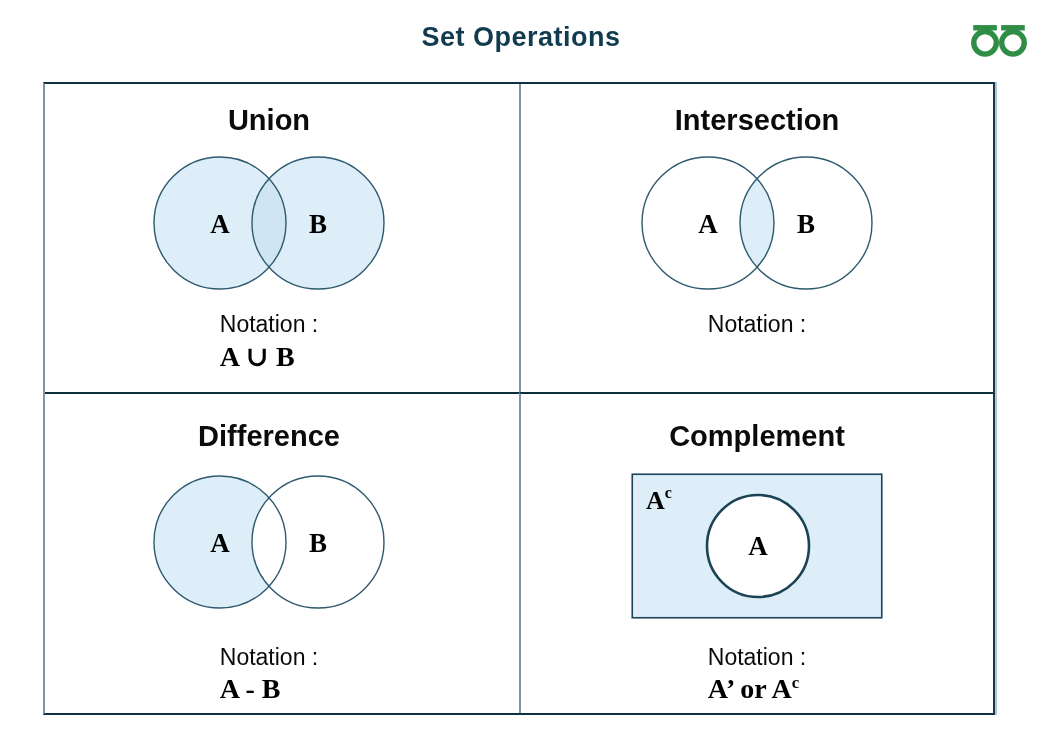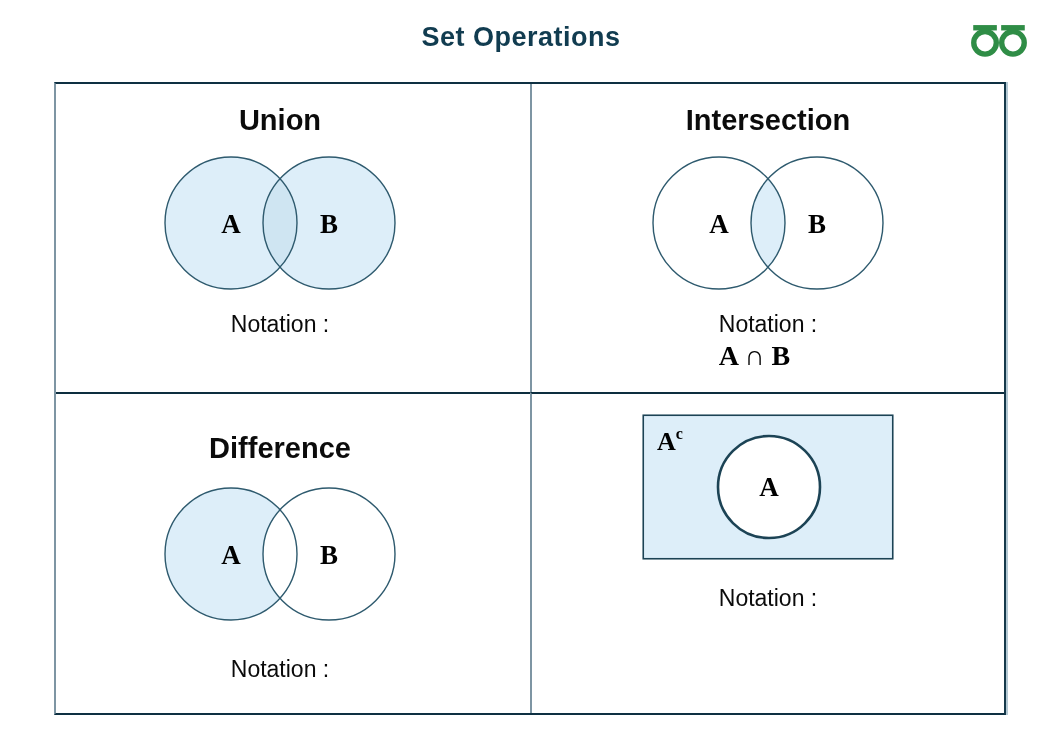"Union" .grid { left: 54px -> 43px }
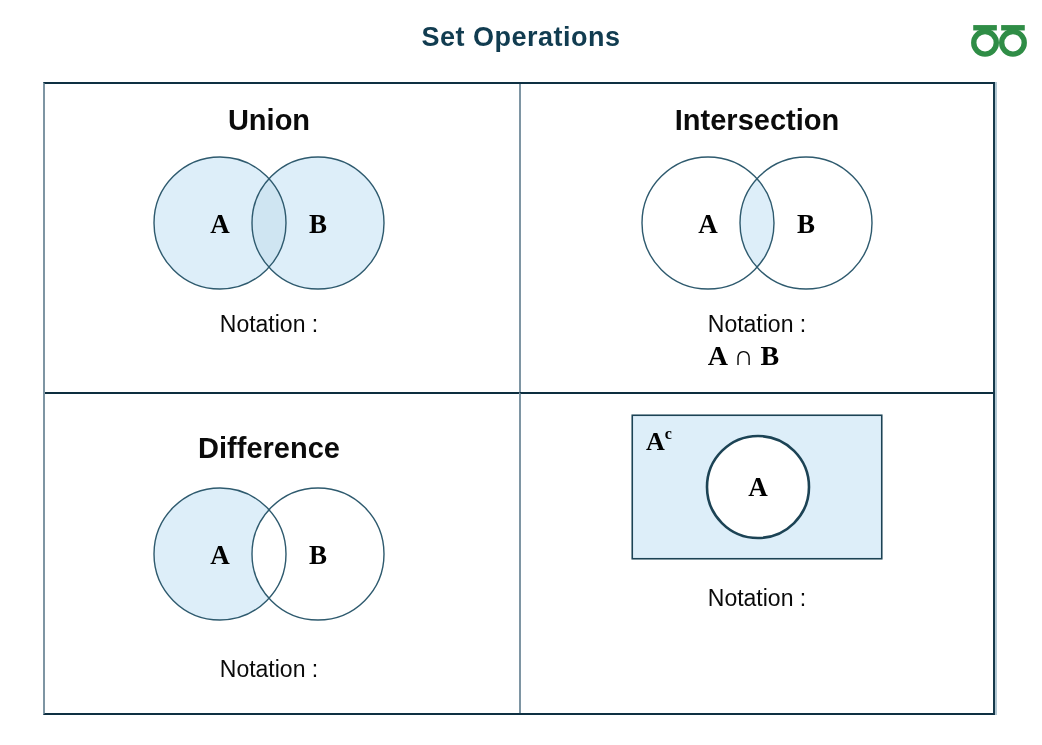"A ∪ B" div.notation-value { html: none -> <div>A ∪ B</div> }
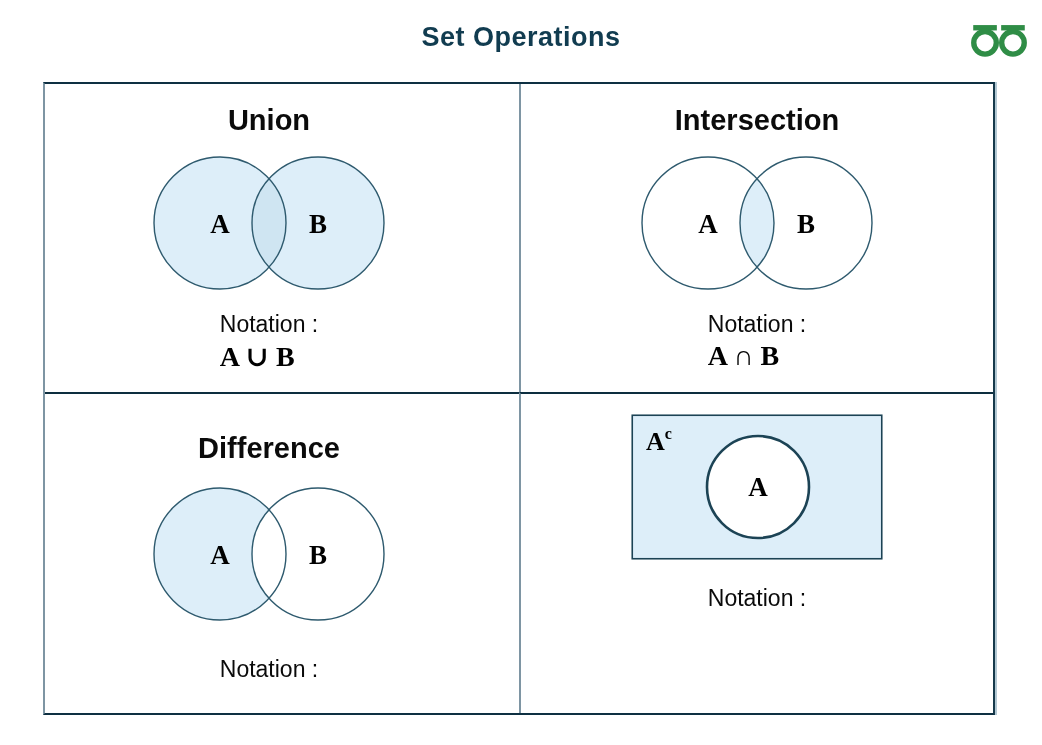"A ∩ B" div.notation-value { html: <div>A ∩ B</div> -> none }
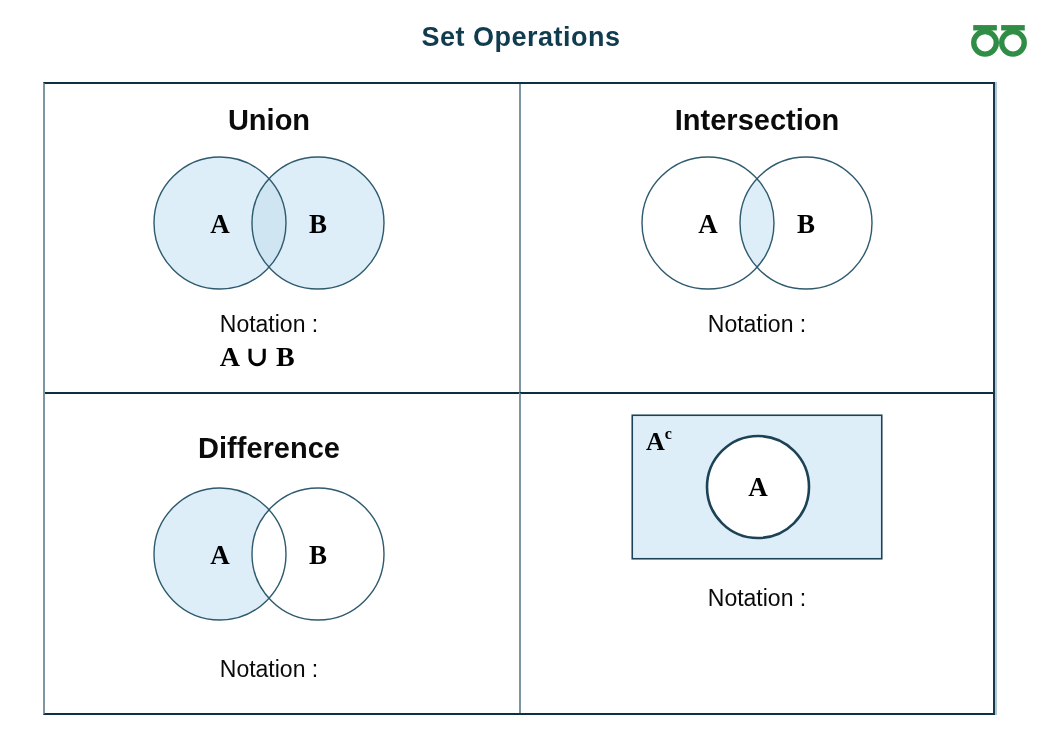"Difference" .quad.bottom .quad-title { margin-top: 38px -> 26px }
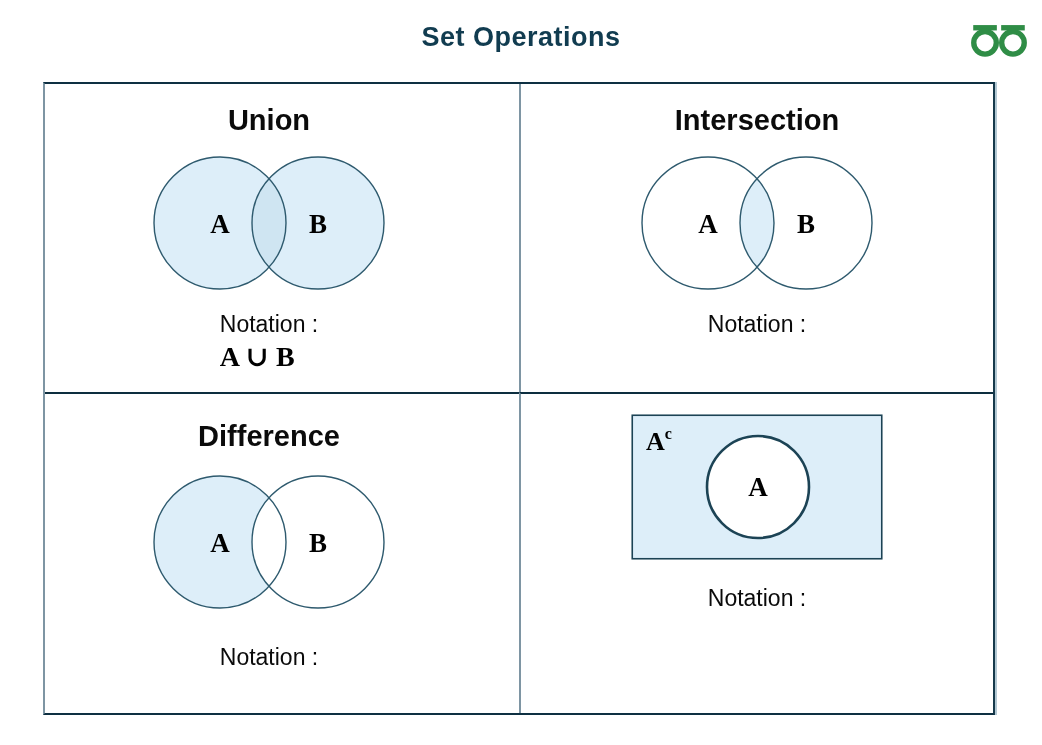"Complement" div.quad-title { html: none -> <div>Complement</div> }
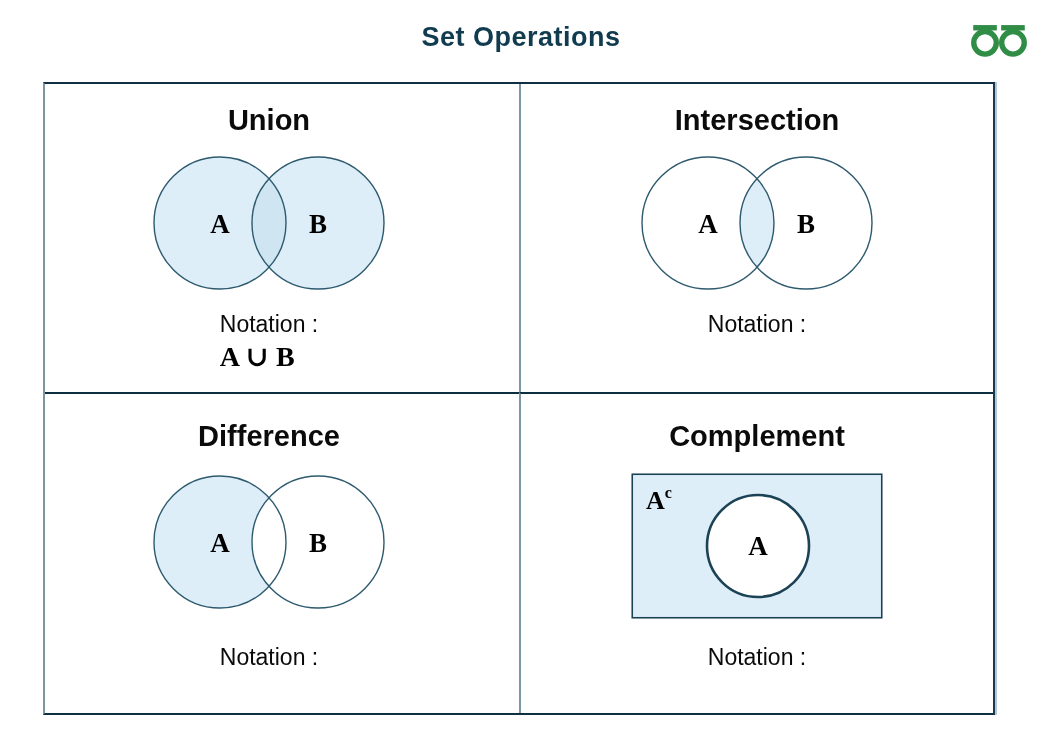"A - B" div.notation-value { html: none -> <div>A - B</div> }
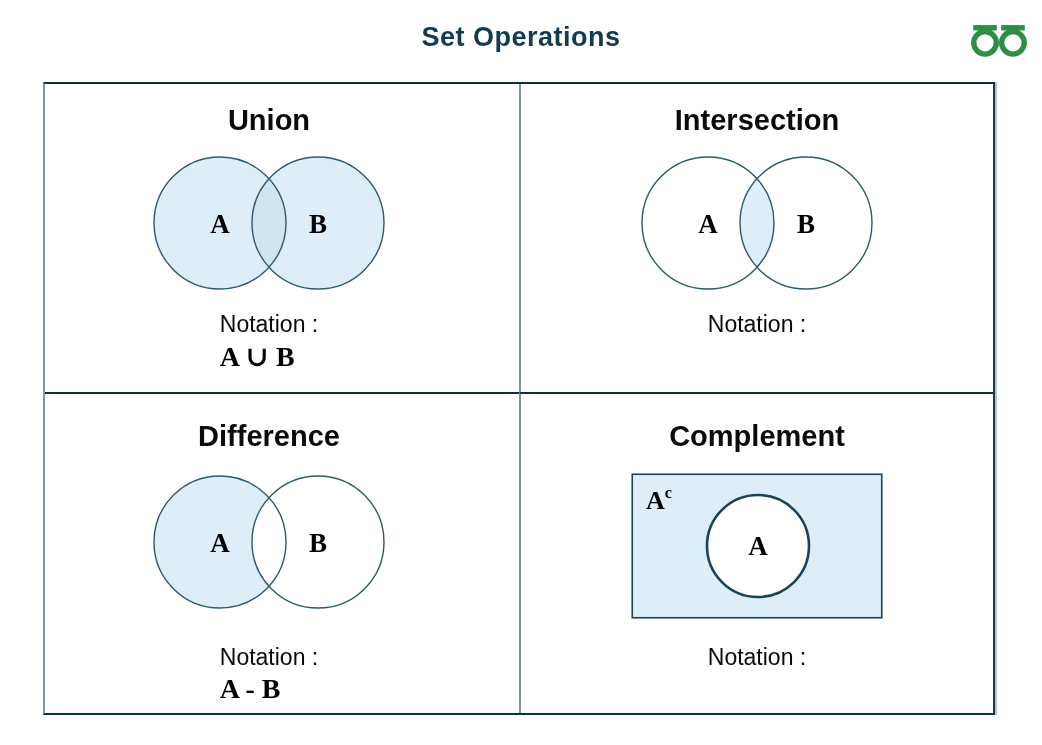"A’ or Ac" div.notation-value { html: none -> <div><span>A’ or A</span><sup>c</sup></div> }
